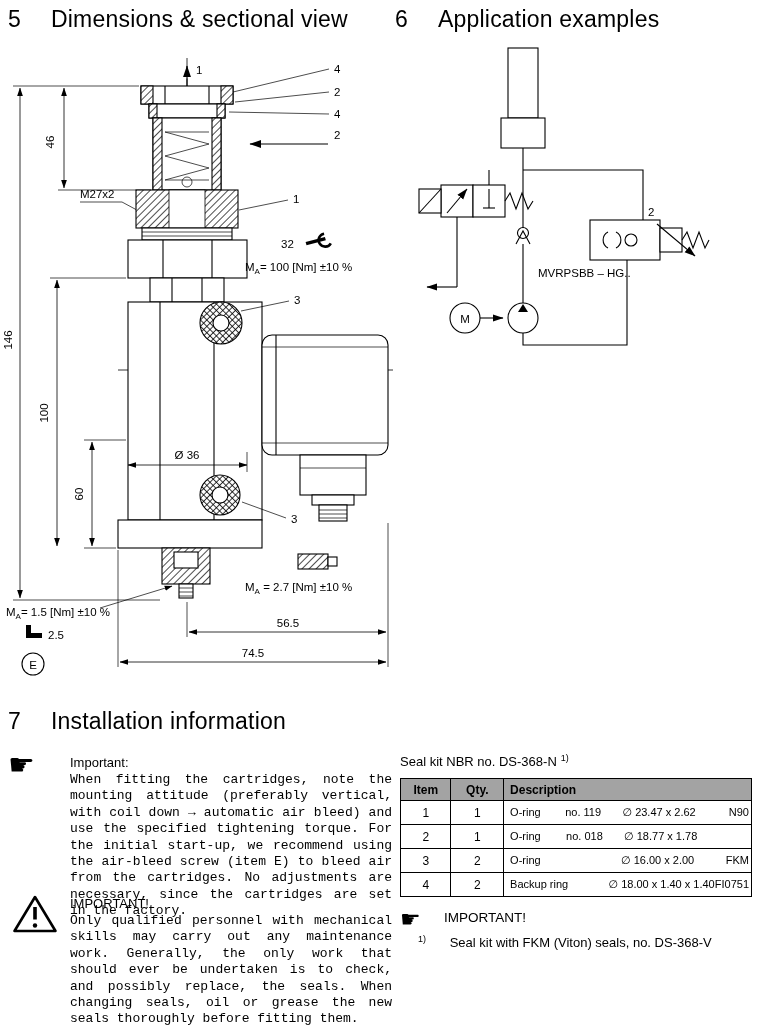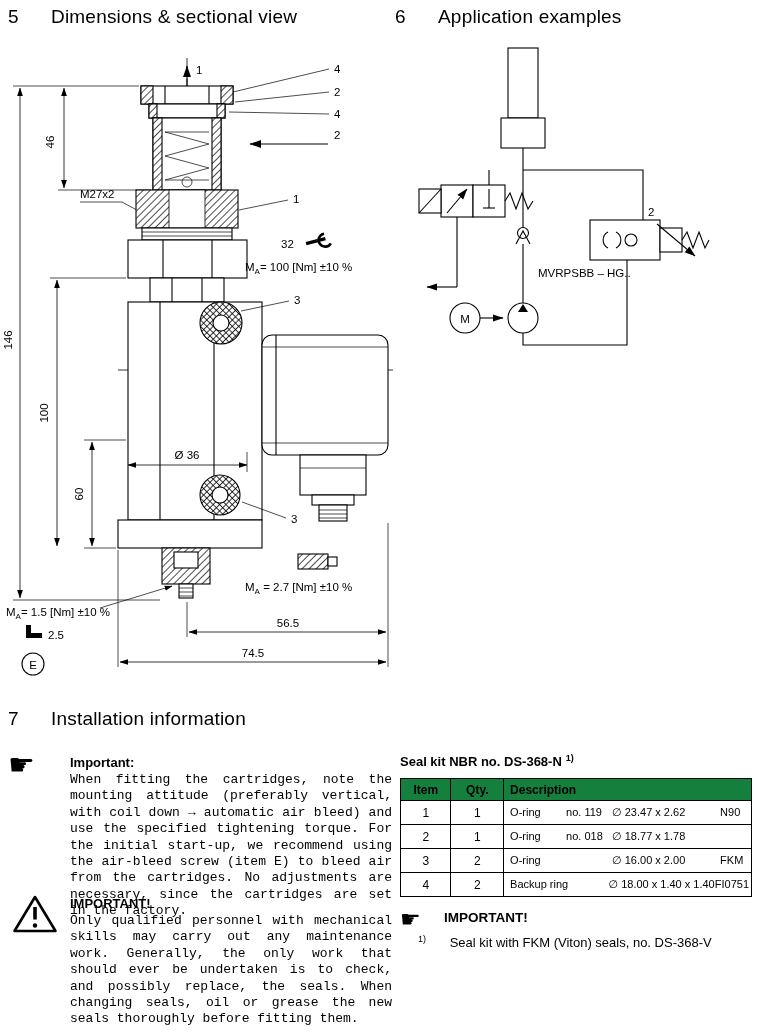"5 Dimensions & sectional view" .heading { font-size: 19px -> 23px }
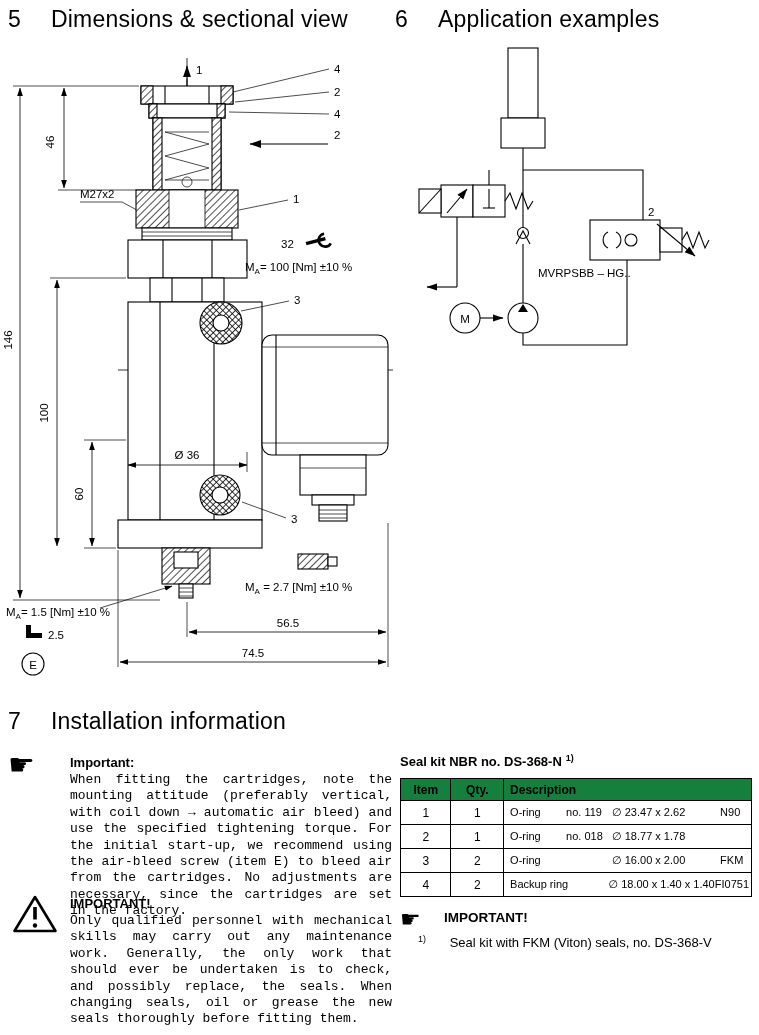"Important:" .block-title { font-weight: bold -> normal }
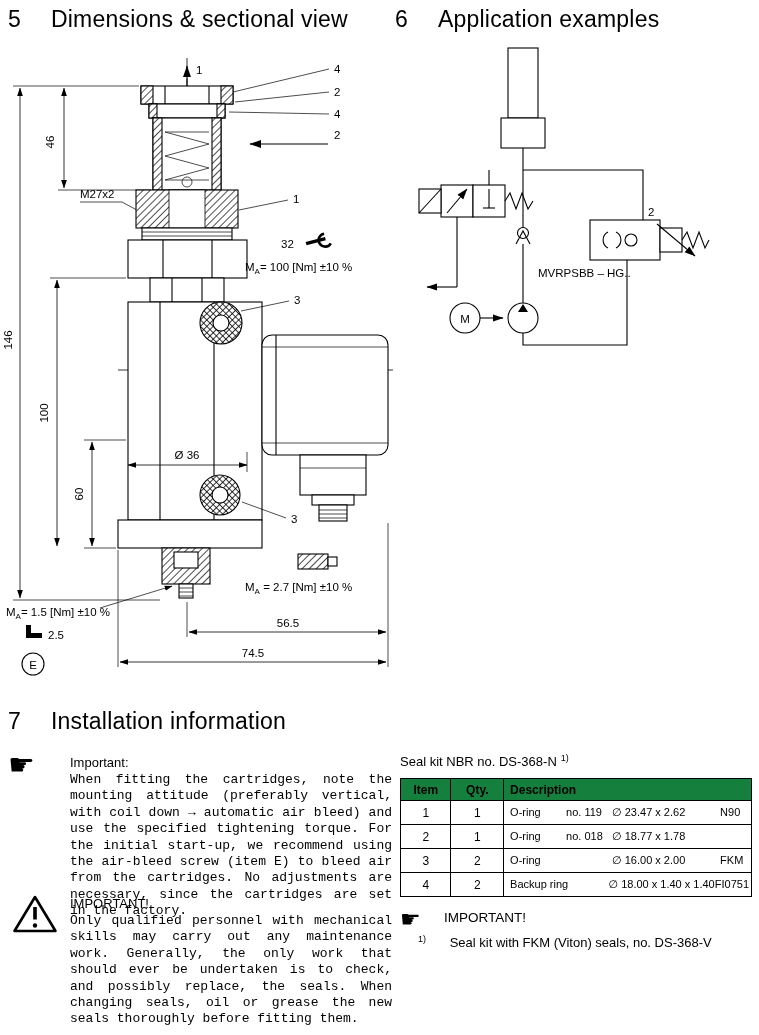"Item" table.sealkit th { background: #15803d -> #a3a3a3 }
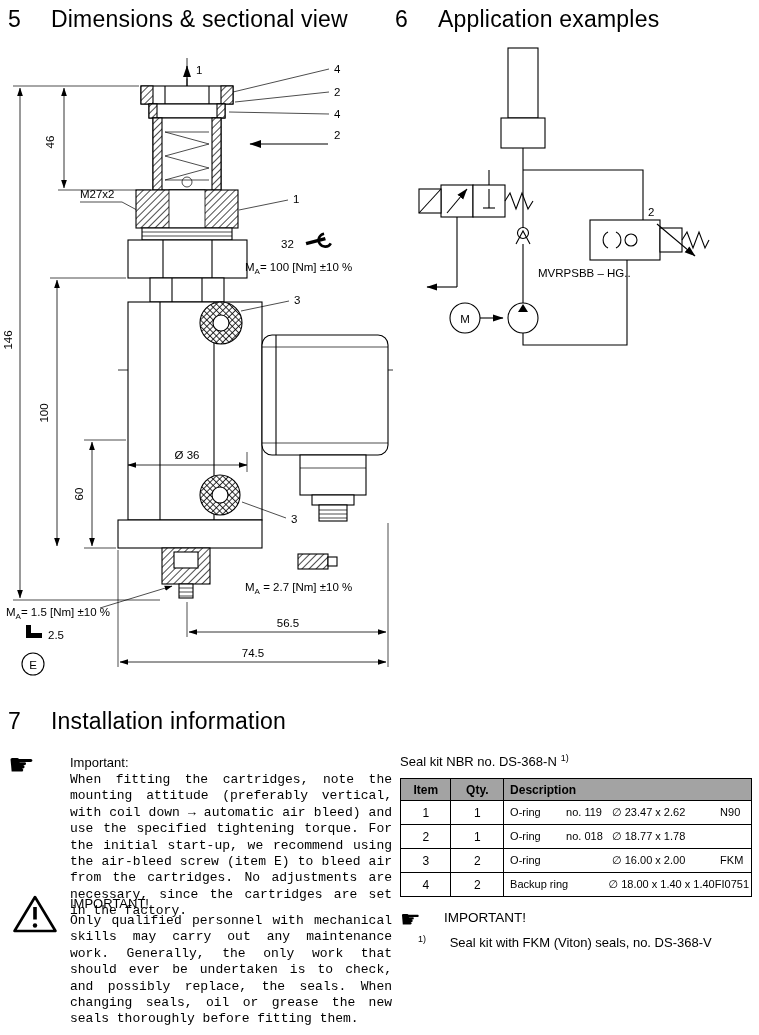"∅ 23.47 x 2.62" .d-size { margin-left: none -> 12px }
